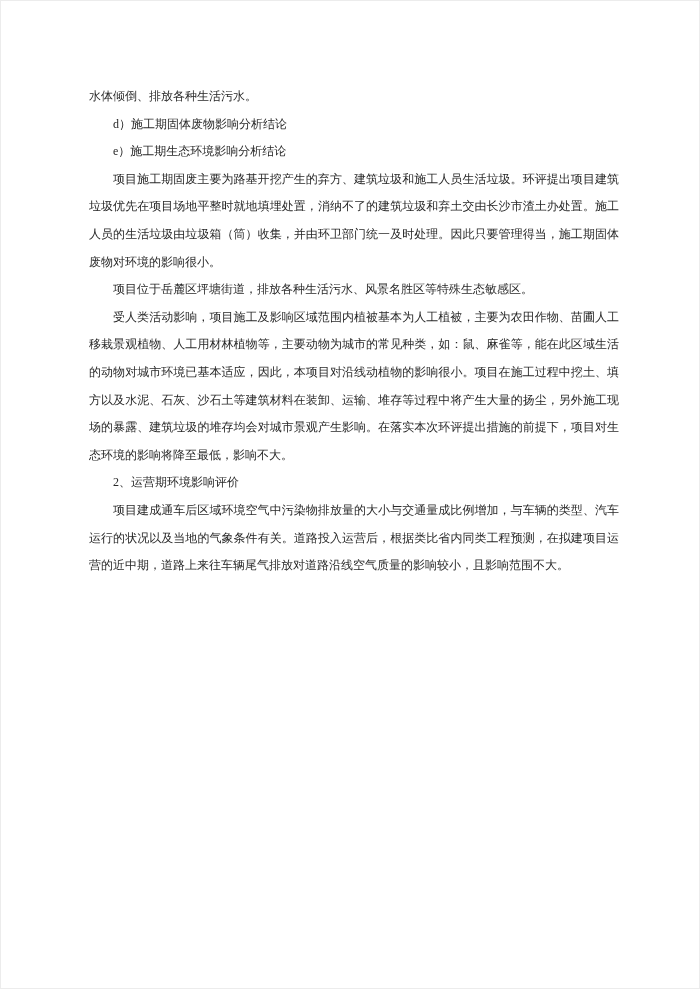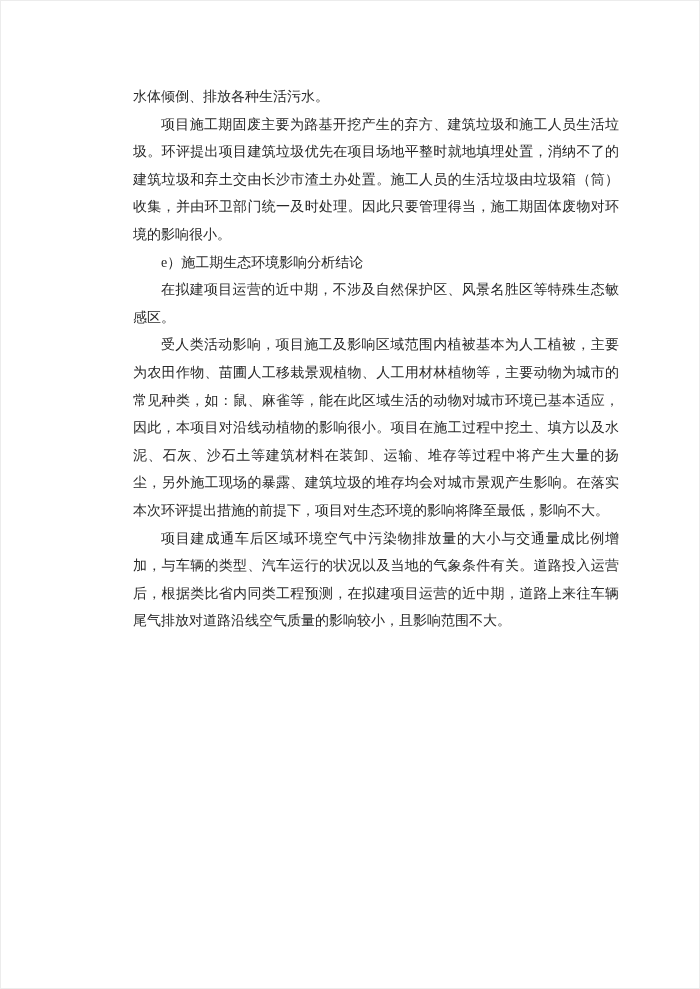"水体倾倒、排放各种生活污水。" .para { font-size: 14px -> 12px; margin-left: 44px -> none }
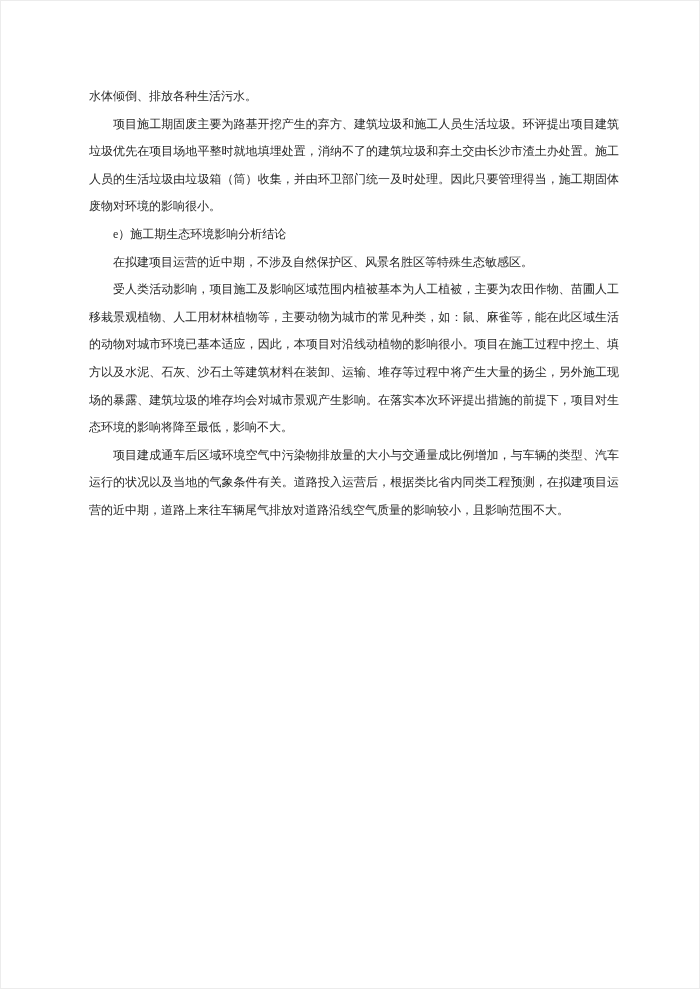"d）施工期固体废物影响分析结论" p.para { html: none -> <p>d）施工期固体废物影响分析结论</p> }
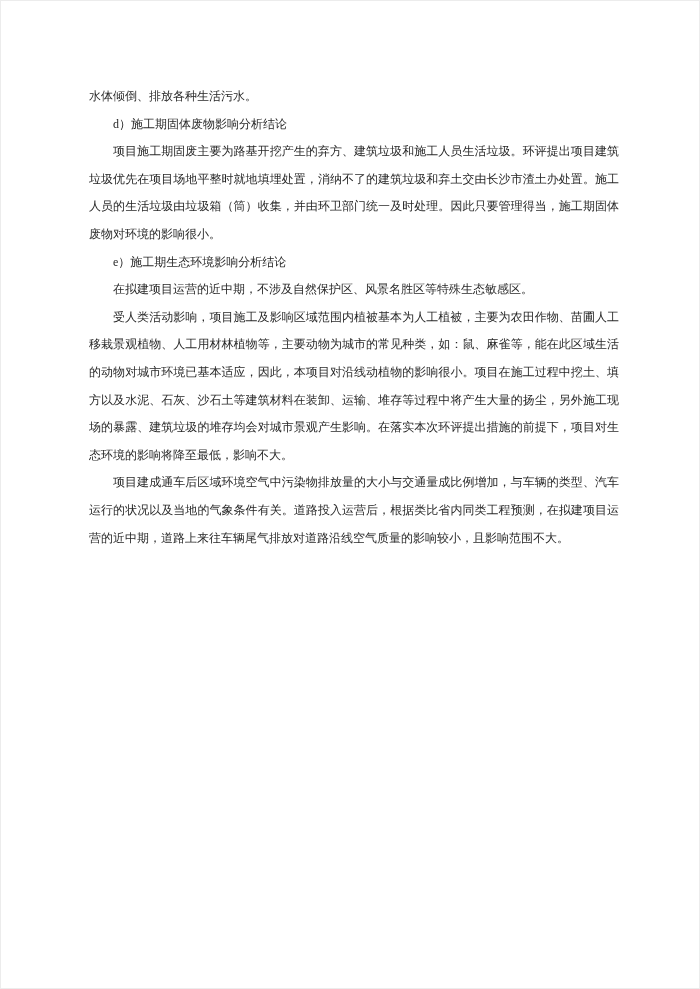"项目施工期固废主要为路基开挖产生的弃方、建筑垃圾和施工人员生活垃圾。环评提出项目" p.para { order: before "e）施工期生态环境影响分析结论" -> after "e）施工期生态环境影响分析结论" }
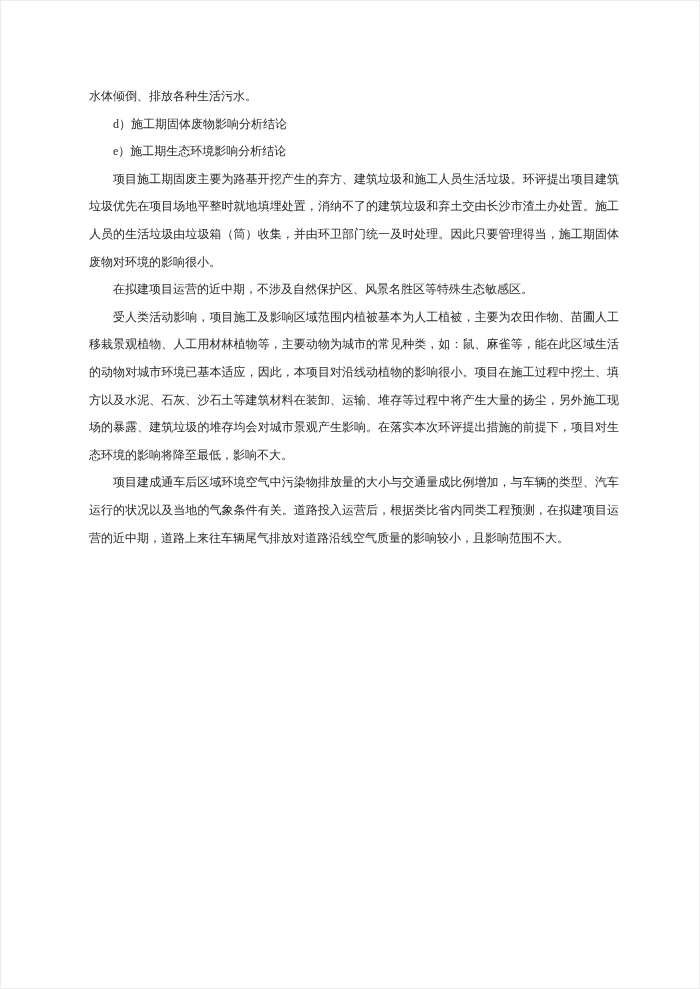"在拟建项目运营的近中期，不涉及自然保护区、风景名胜区等特殊生态敏感区。" p.para { text: 在拟建项目运营的近中期，不涉及自然保护区 -> 项目位于岳麓区坪塘街道，排放各种生活污水 }
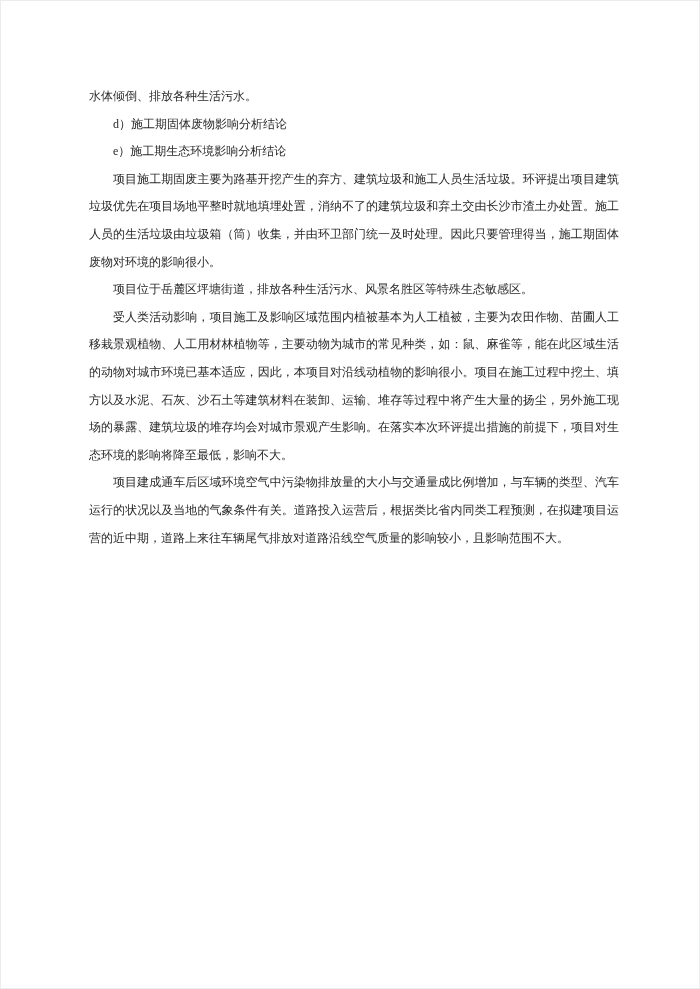"2、运营期环境影响评价" p.para { html: none -> <p>2、运营期环境影响评价</p> }
